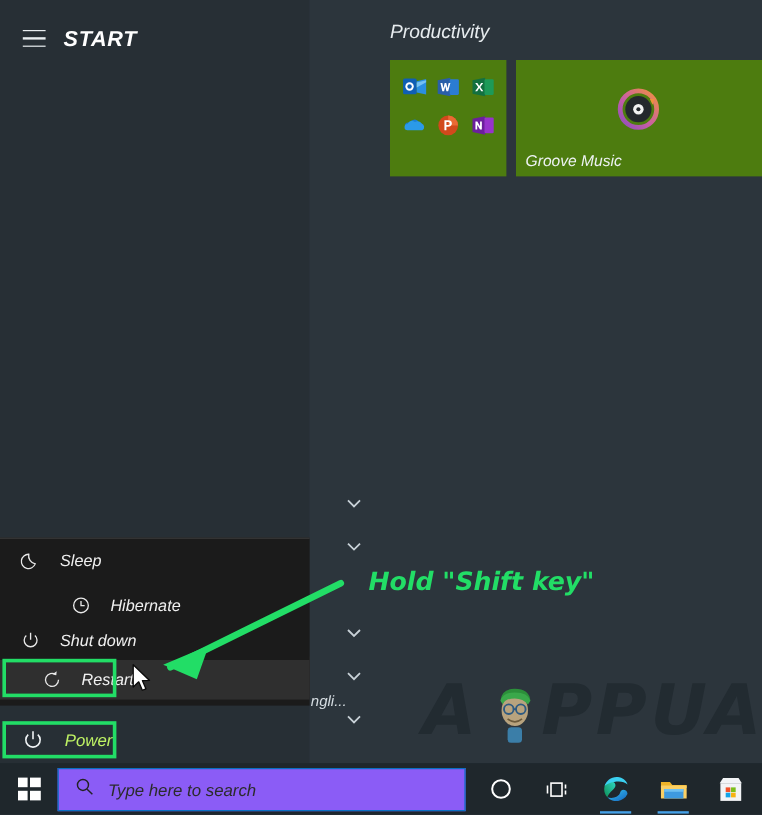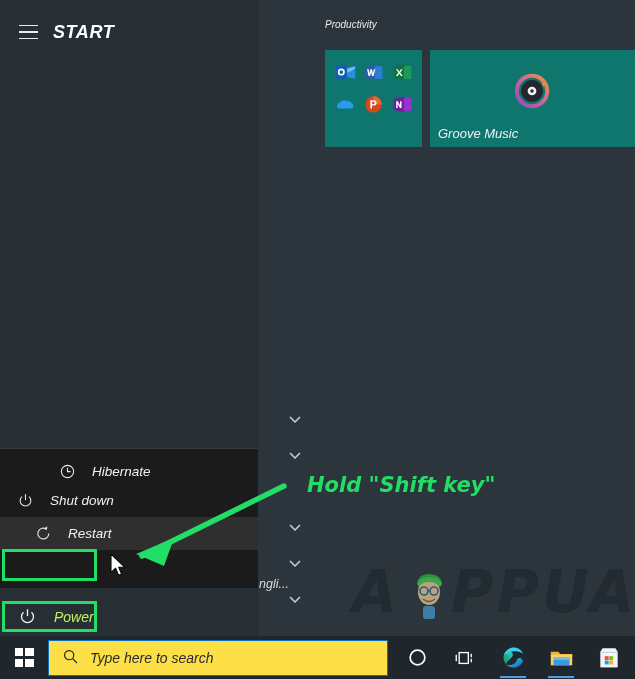"Productivity" .tile-group-title { font-size: 10px -> 16px }
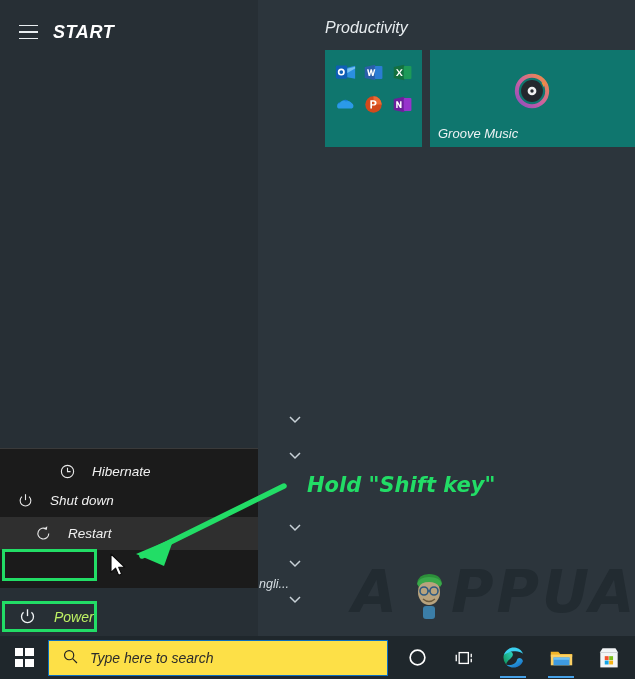"Groove Music" .tile { background: #0f766e -> #4d7c0f }
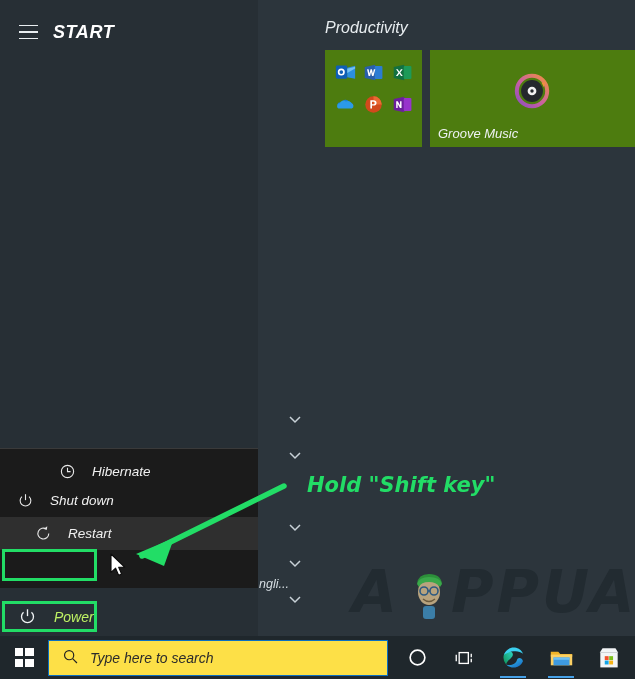"Sleep" div.power-item { html: none -> <div> <span> <svg> <path></path> </svg> </span> <span>Sleep</span> </div> }
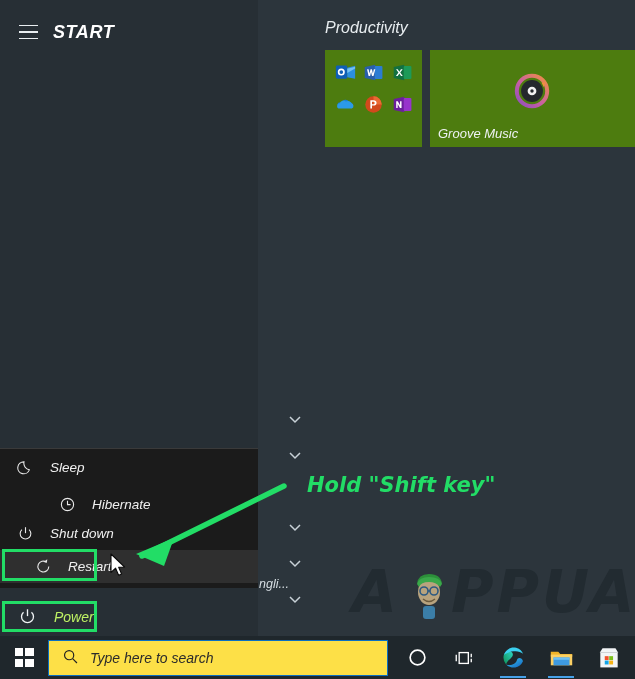"Type here to search" .search-box { background: #fde047 -> #8b5cf6 }
